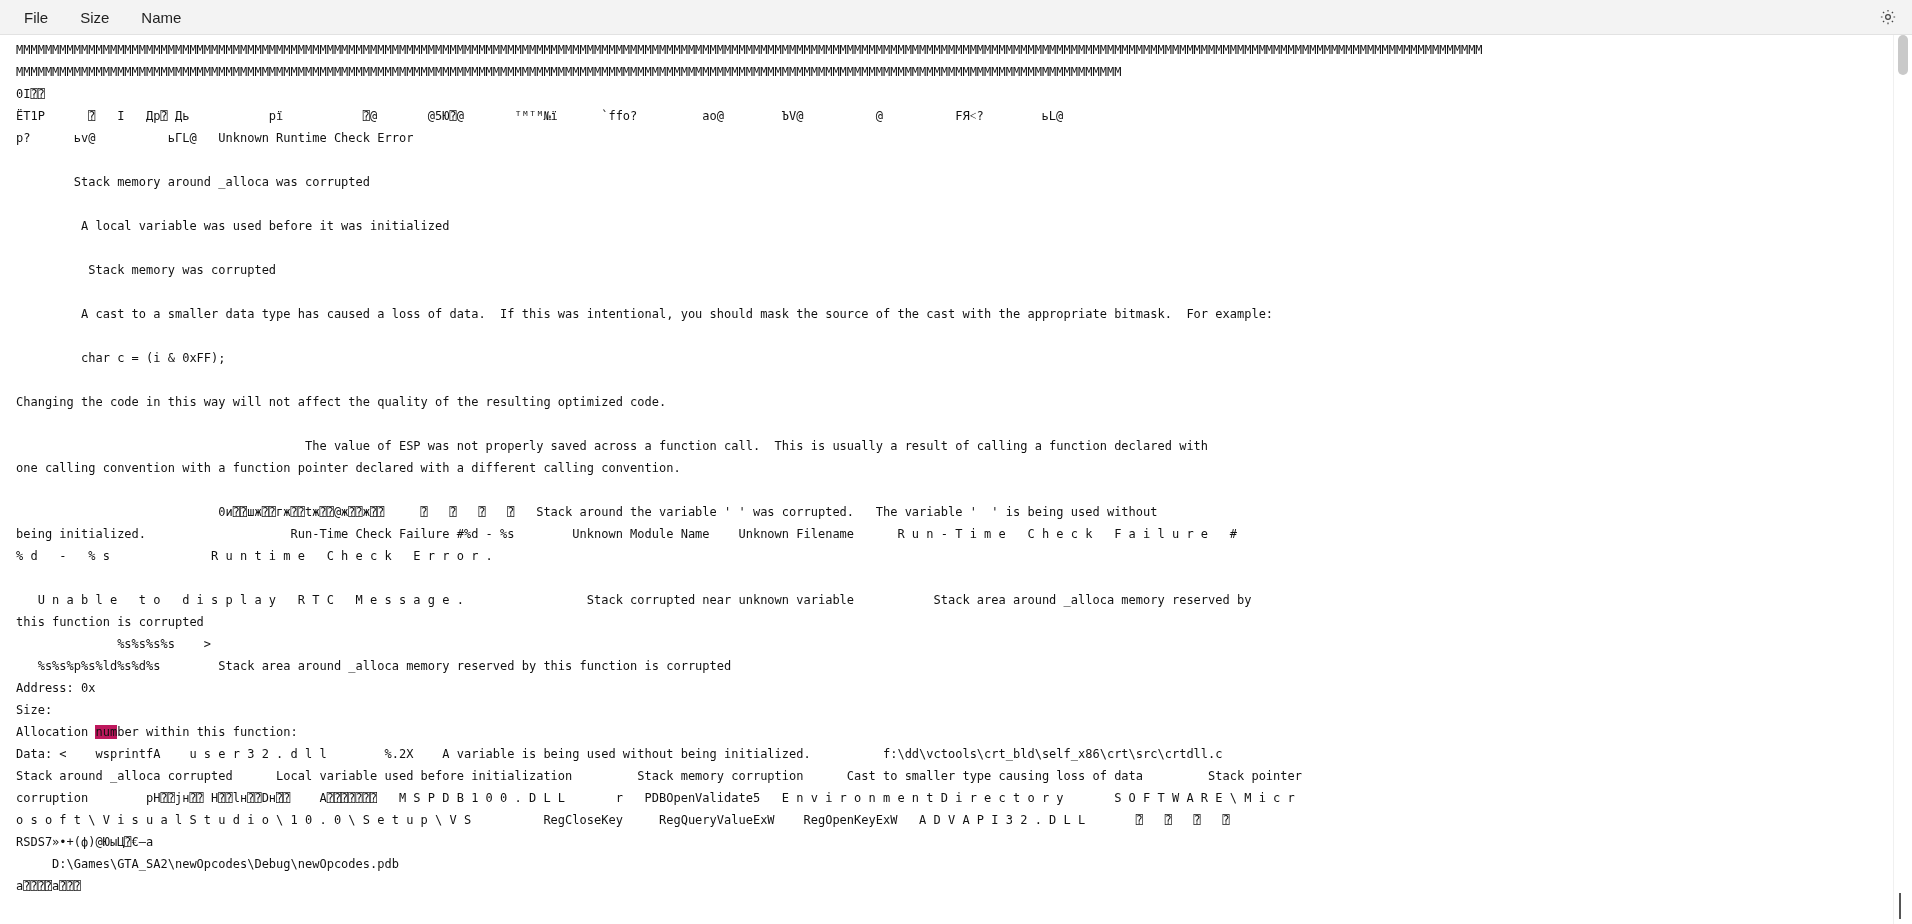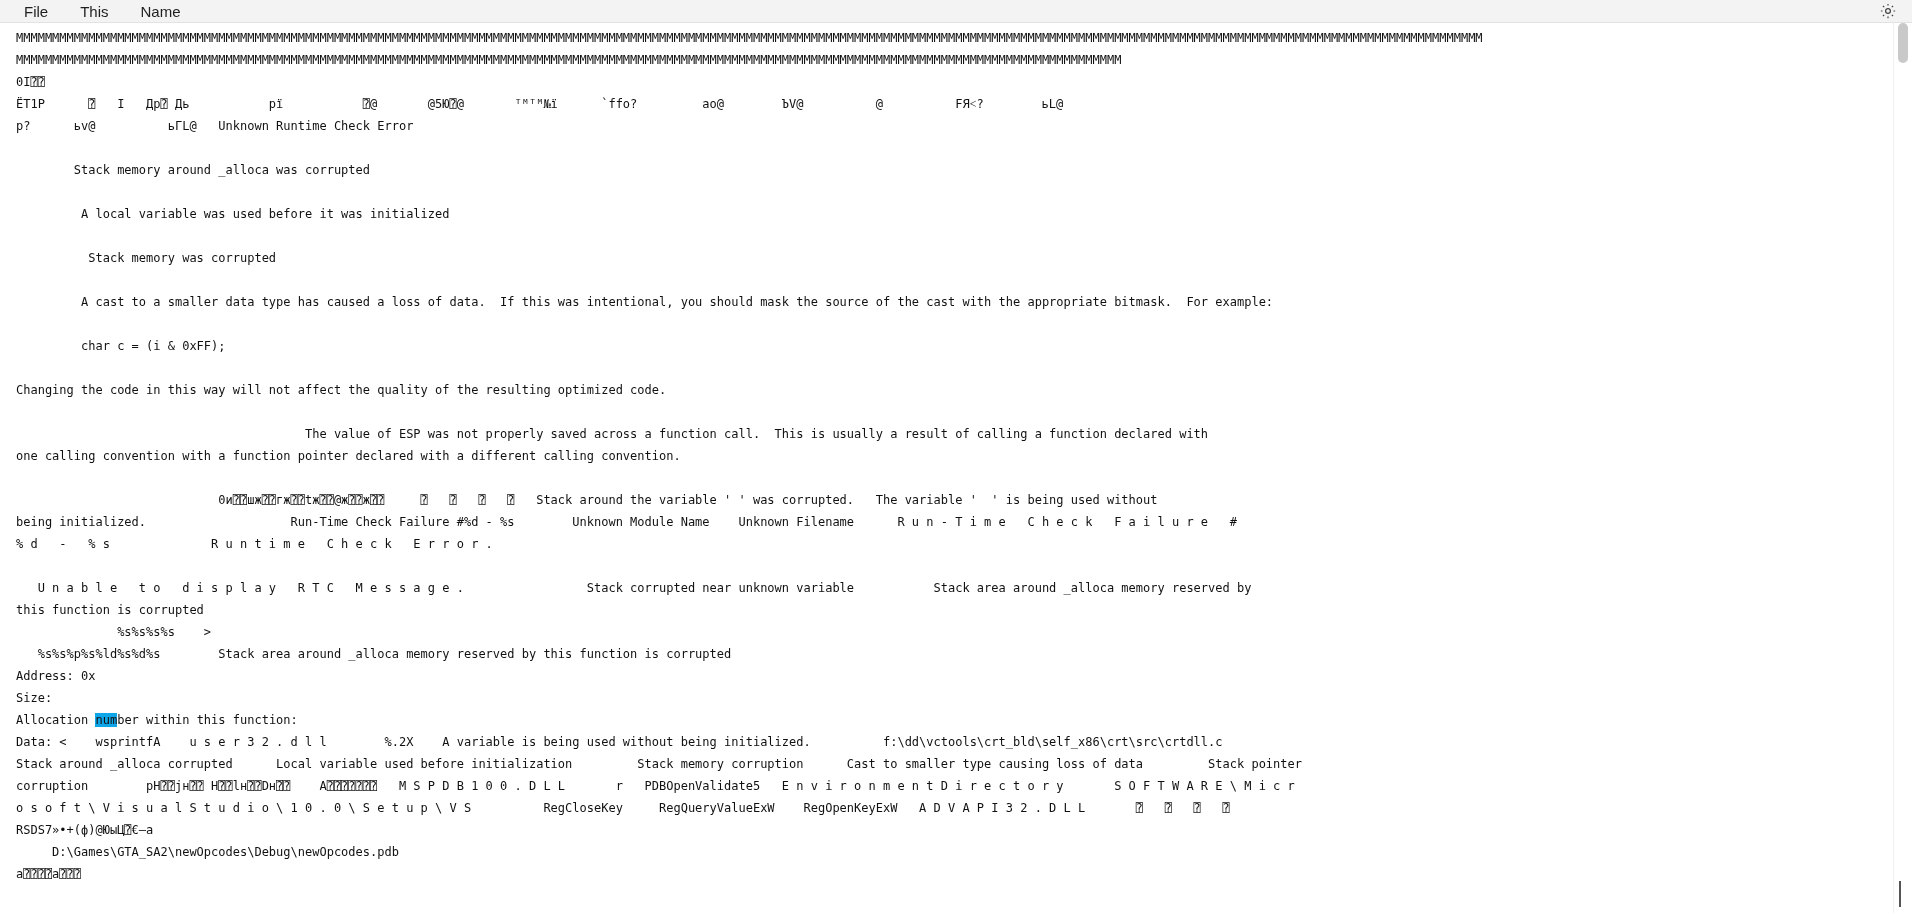"File" .menubar { height: 23px -> 35px }
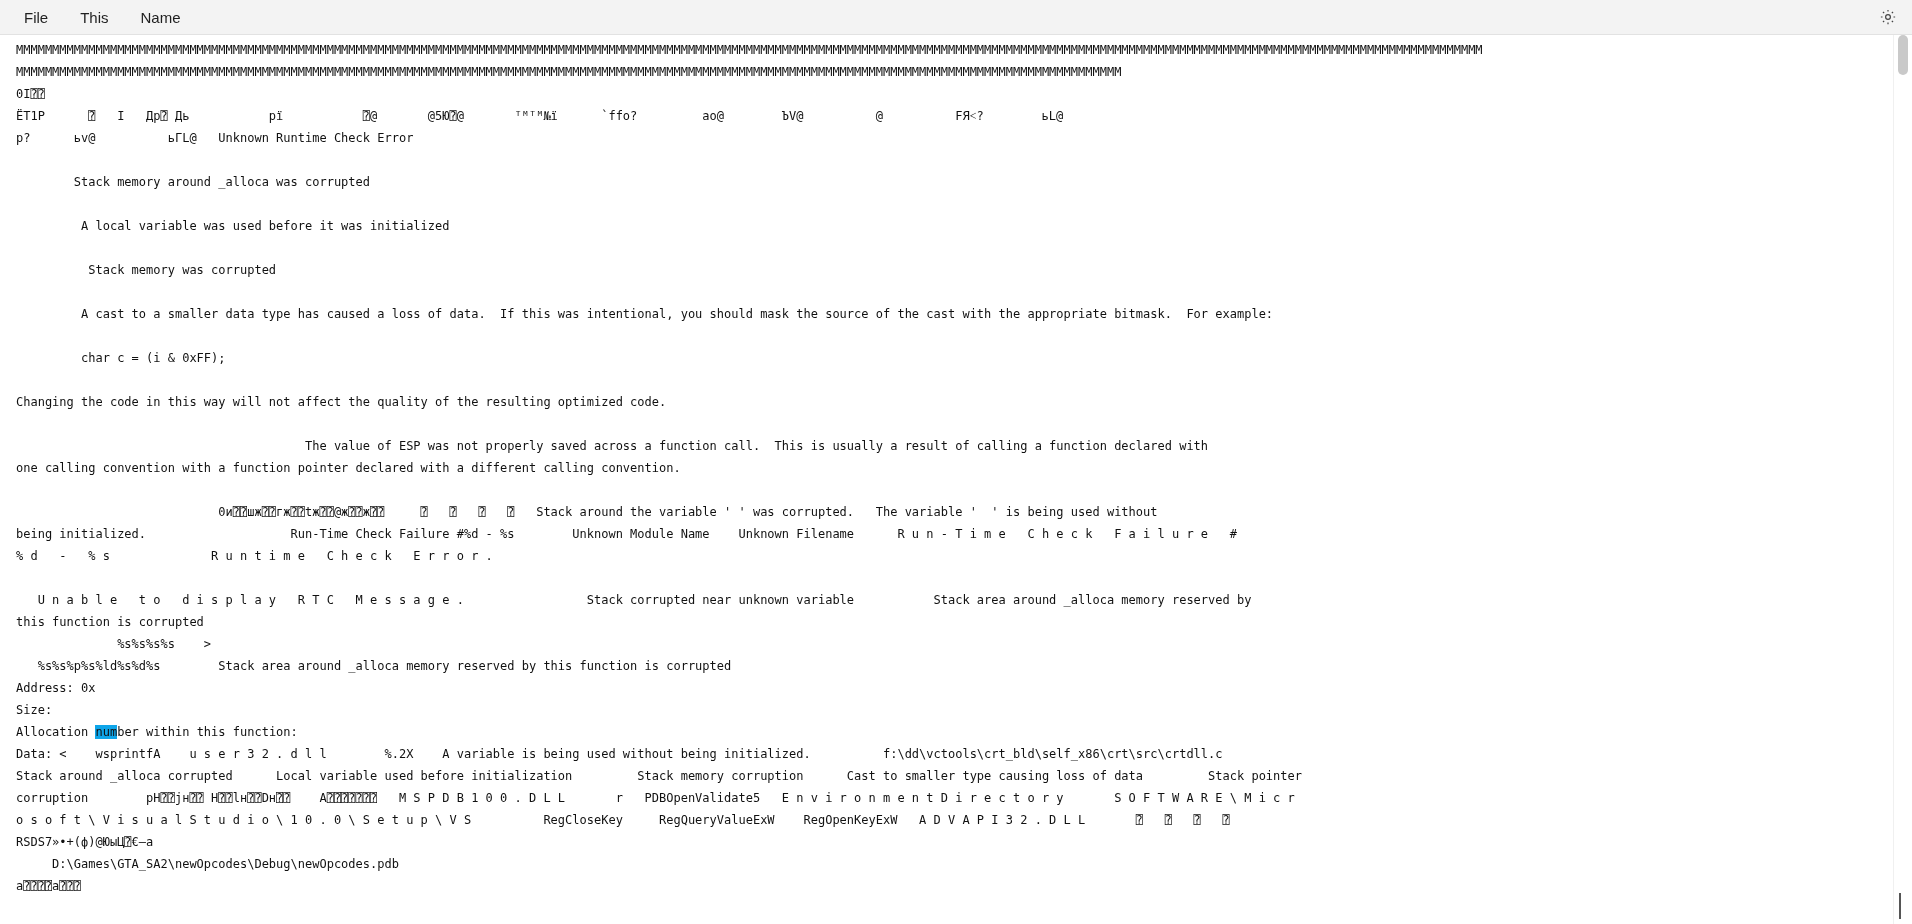"This" div.menu-item { text: This -> Size }
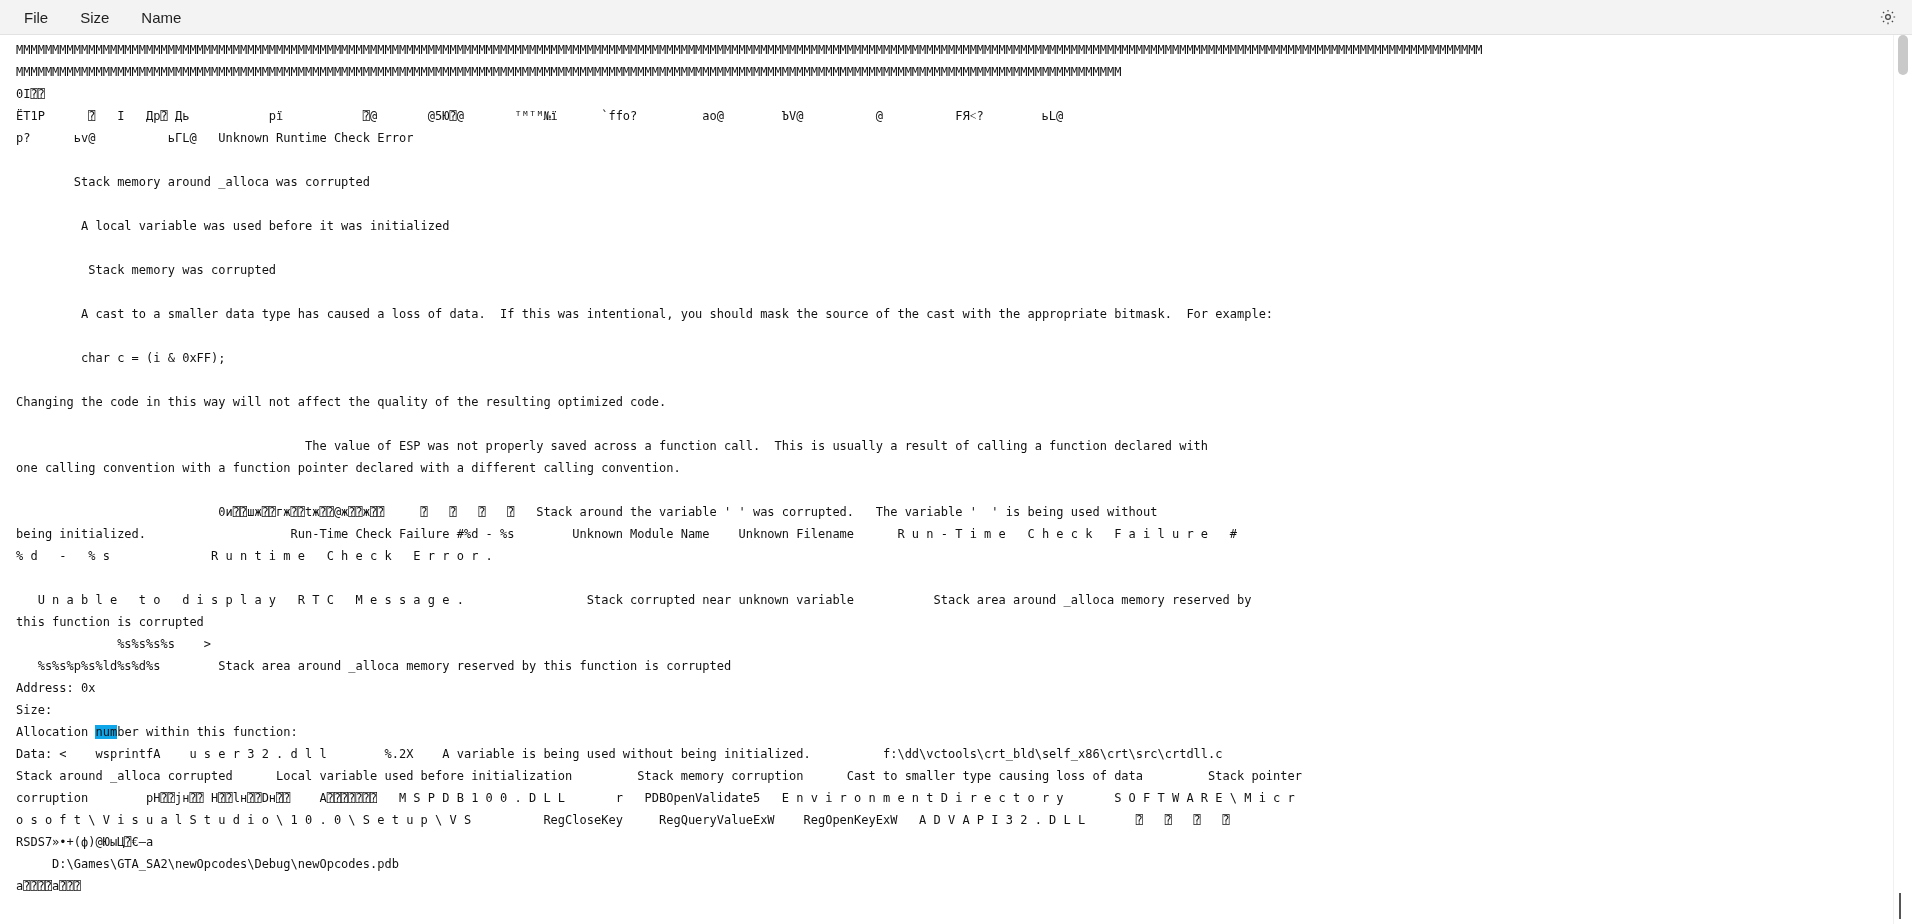"num" .hl { background: #0ea5e9 -> #be185d }
